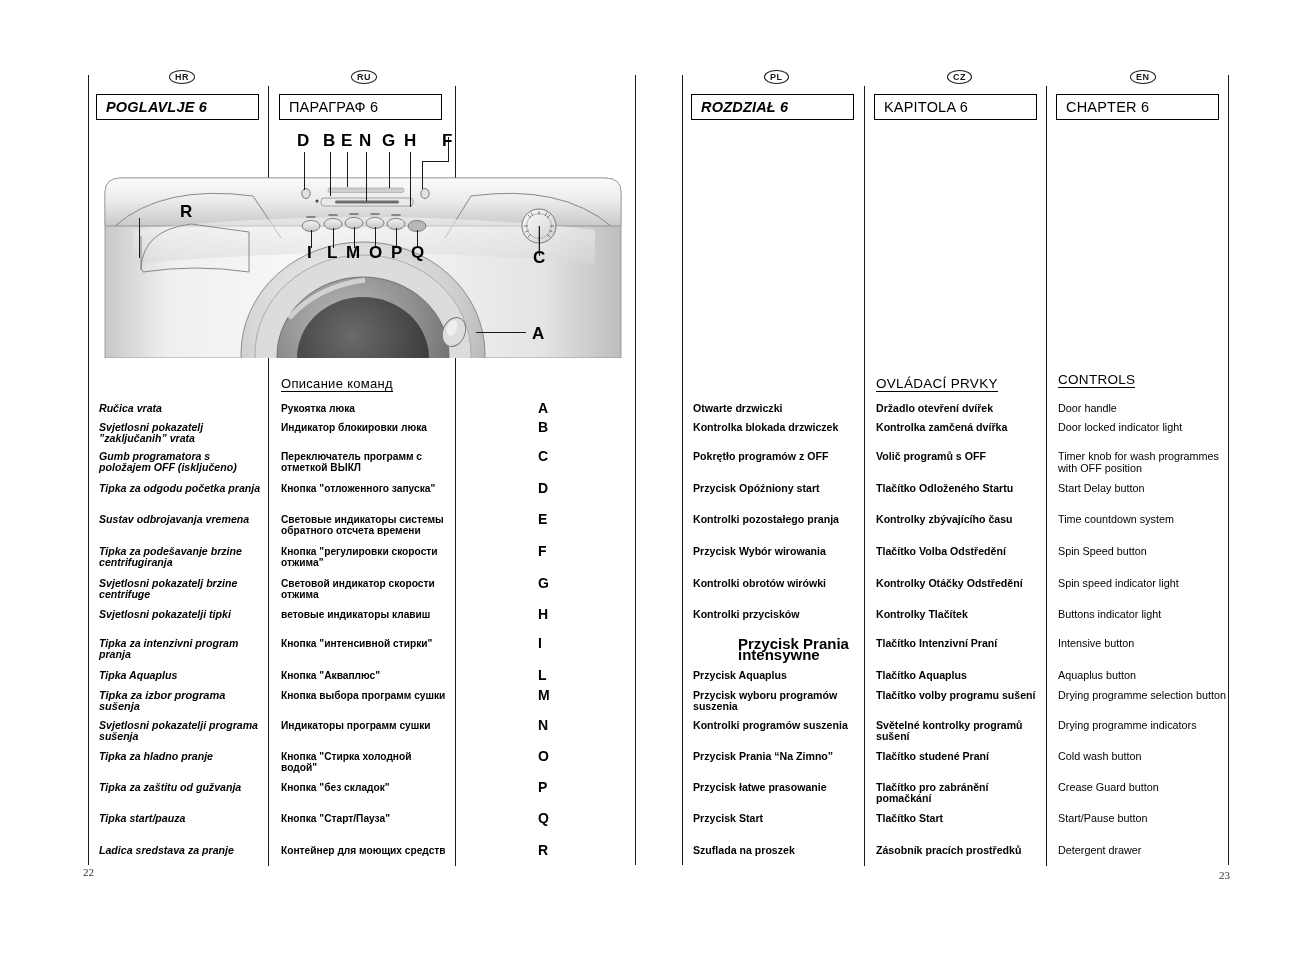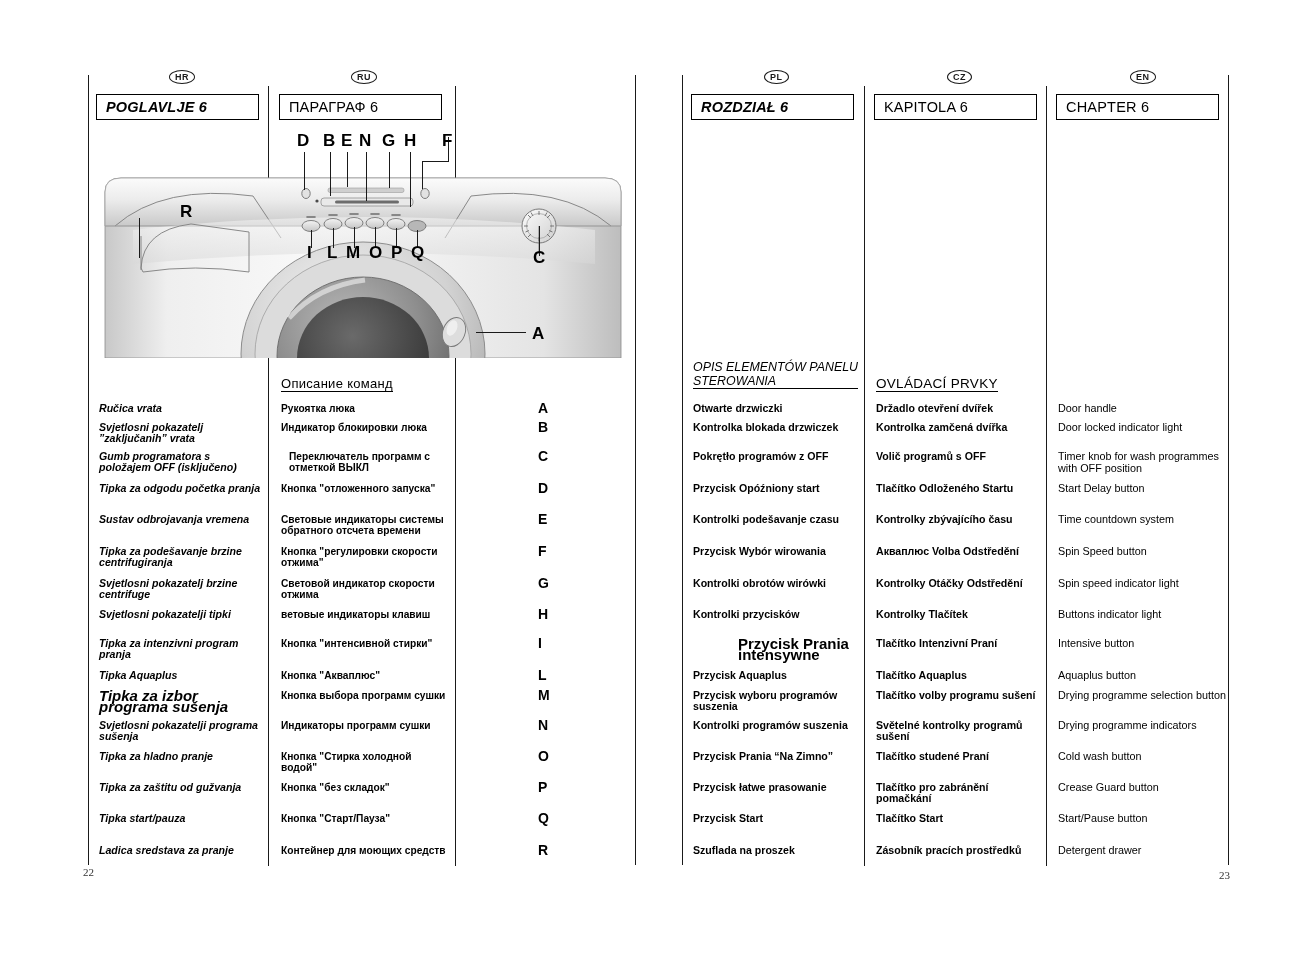"OPIS ELEMENTÓW PANELU STEROWANIA" div.col { html: <div> <div>OPIS ELEMENTÓW PANELU STEROWANIA</div> </div> -> none }
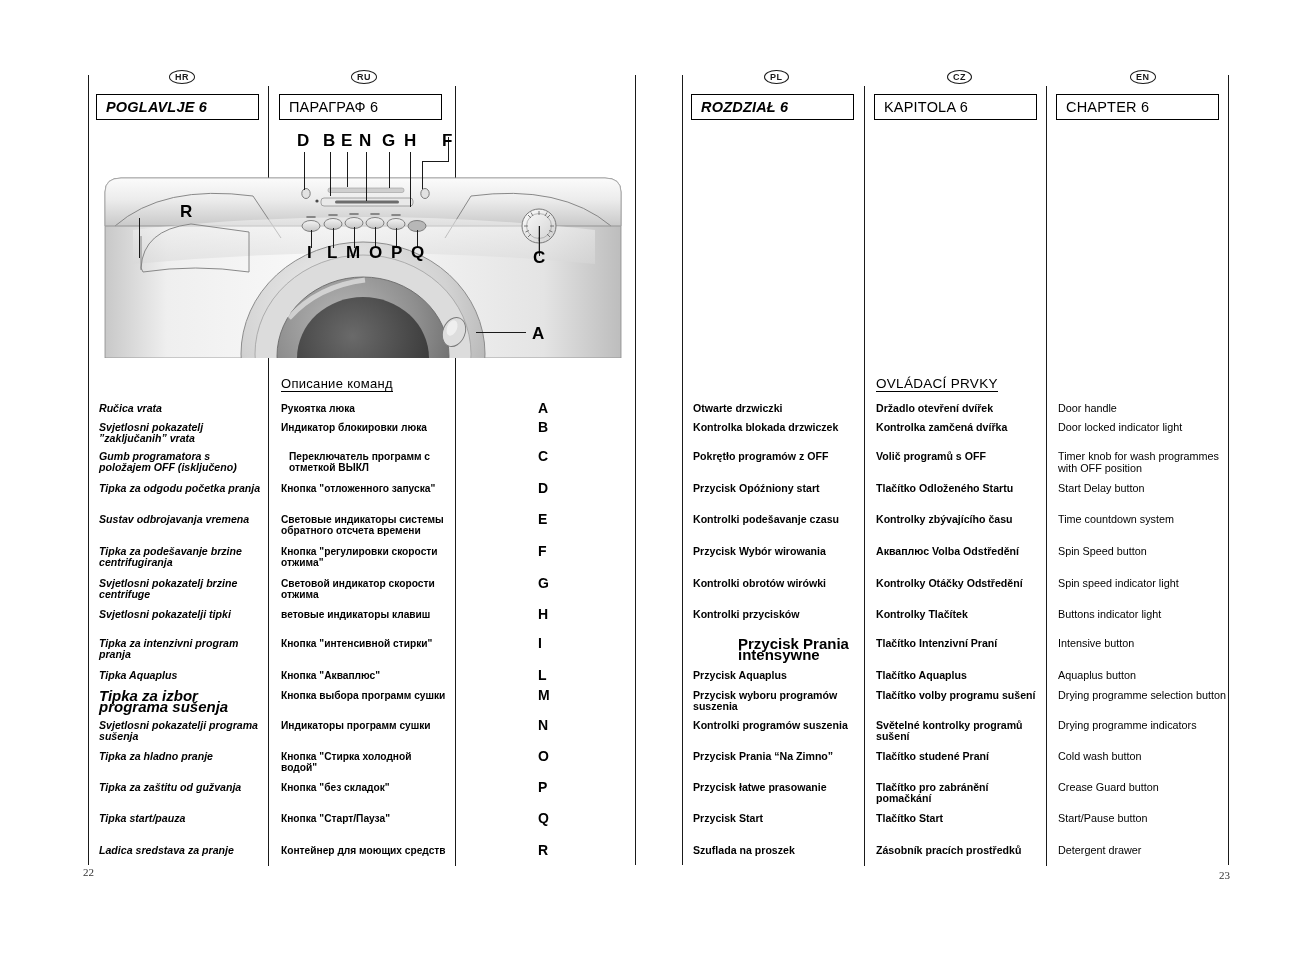"CONTROLS" div.col { html: none -> <div> <div>CONTROLS</div> </div> }
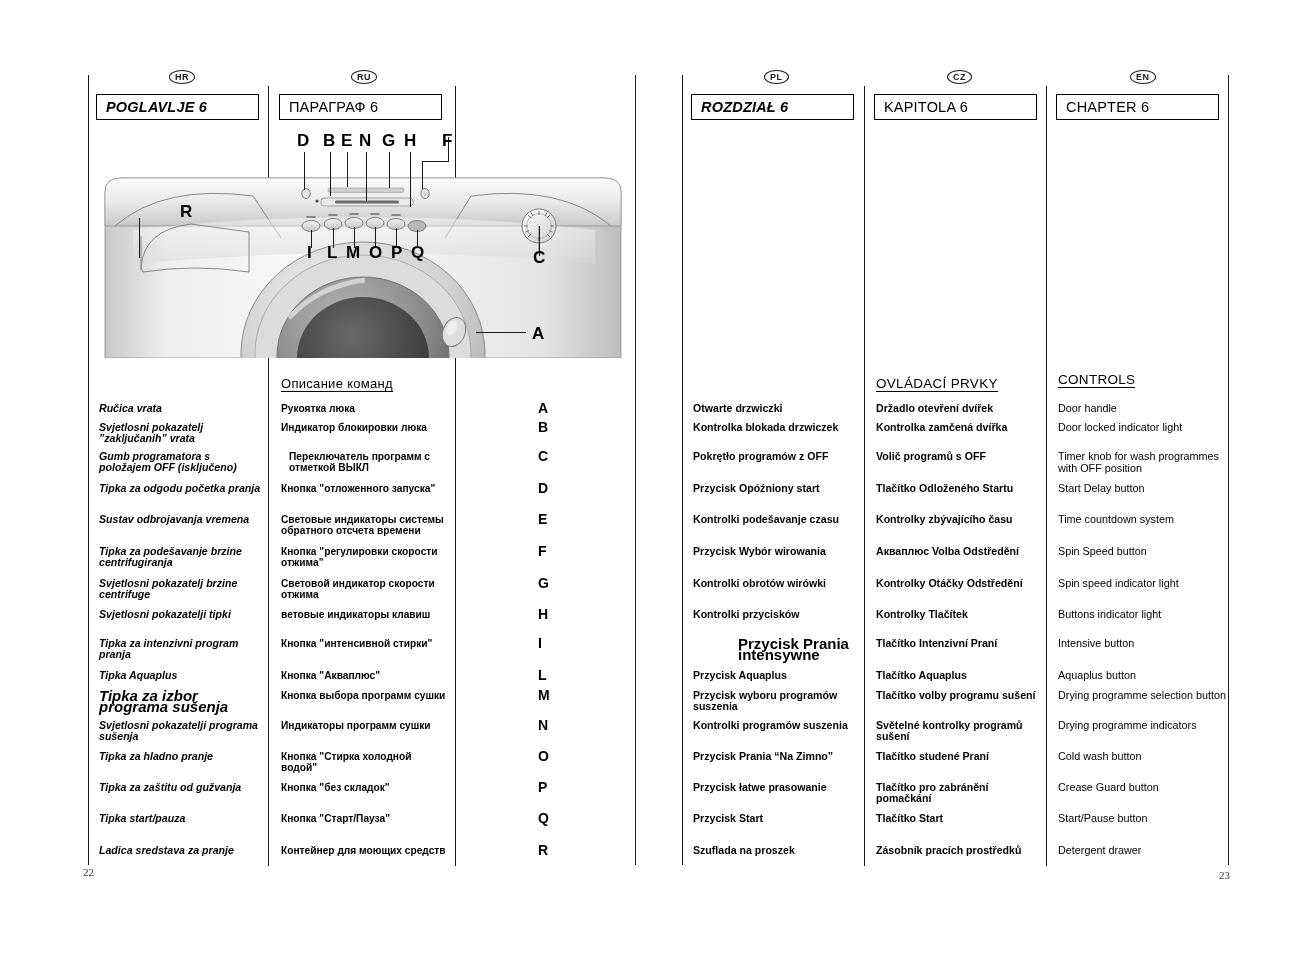"Переключатель программ с отметкой ВЫКЛ" div.item { margin-left: 8px -> none }
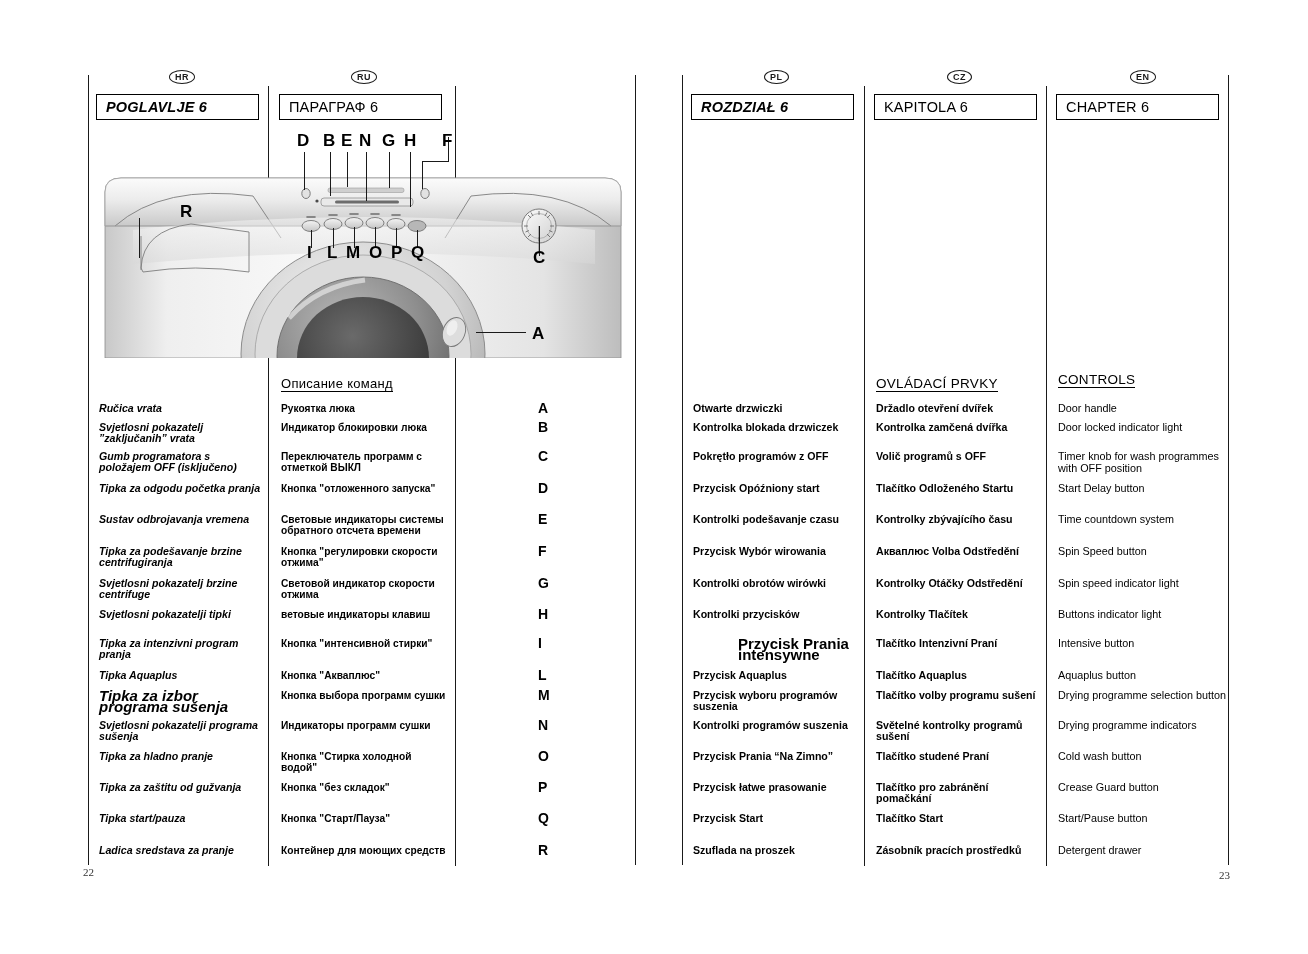"Kontrolki podešavanje czasu" div.item { text: podešavanje czasu -> pozostałego pranja }
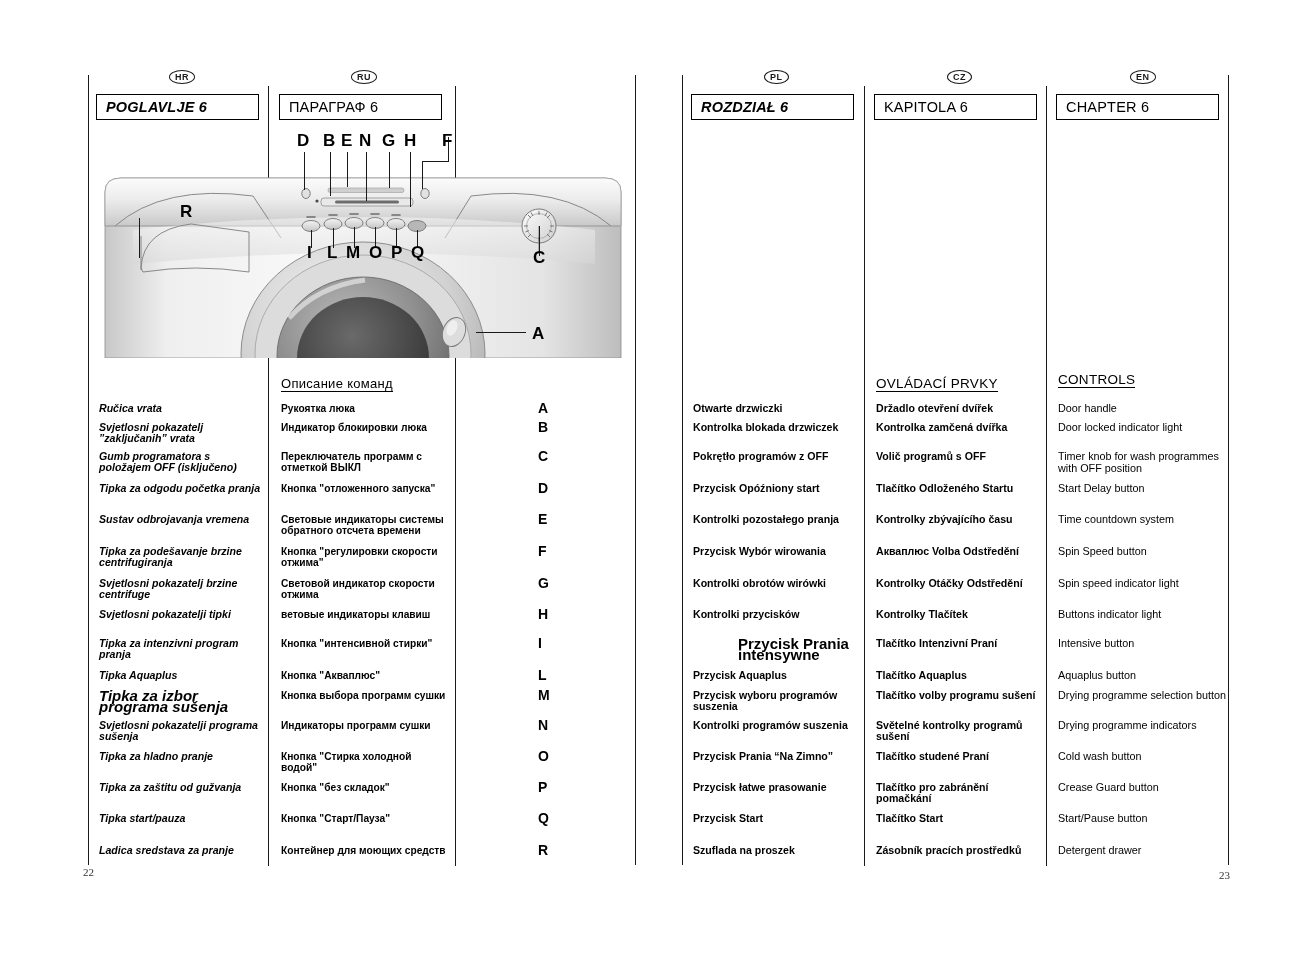"Акваплюс Volba Odstředění" div.item { text: Акваплюс -> Tlačítko }
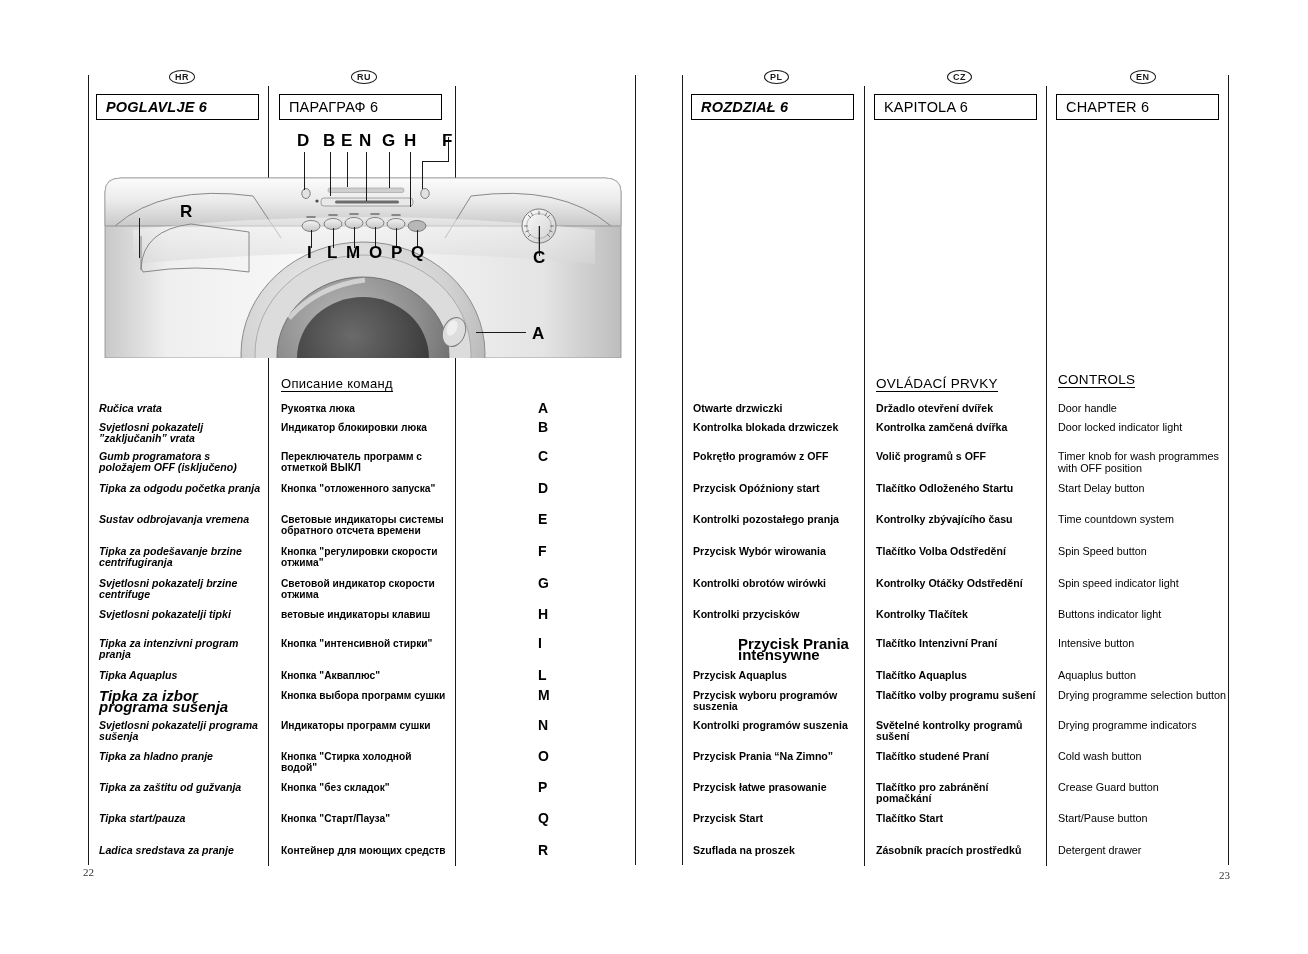"Tipka za izbor programa sušenja" div.item { font-size: 15px -> 11px }
